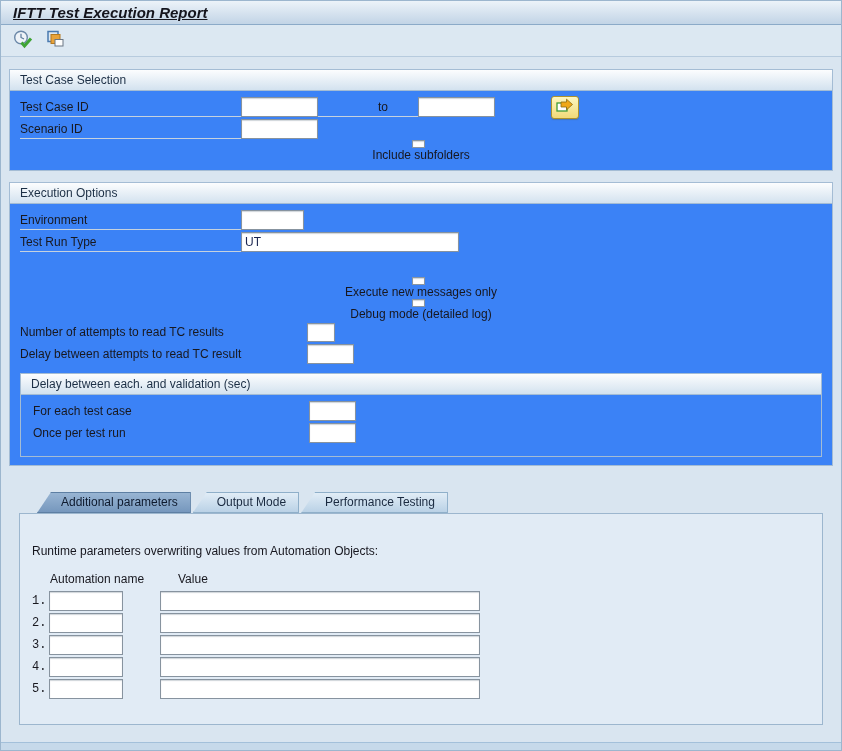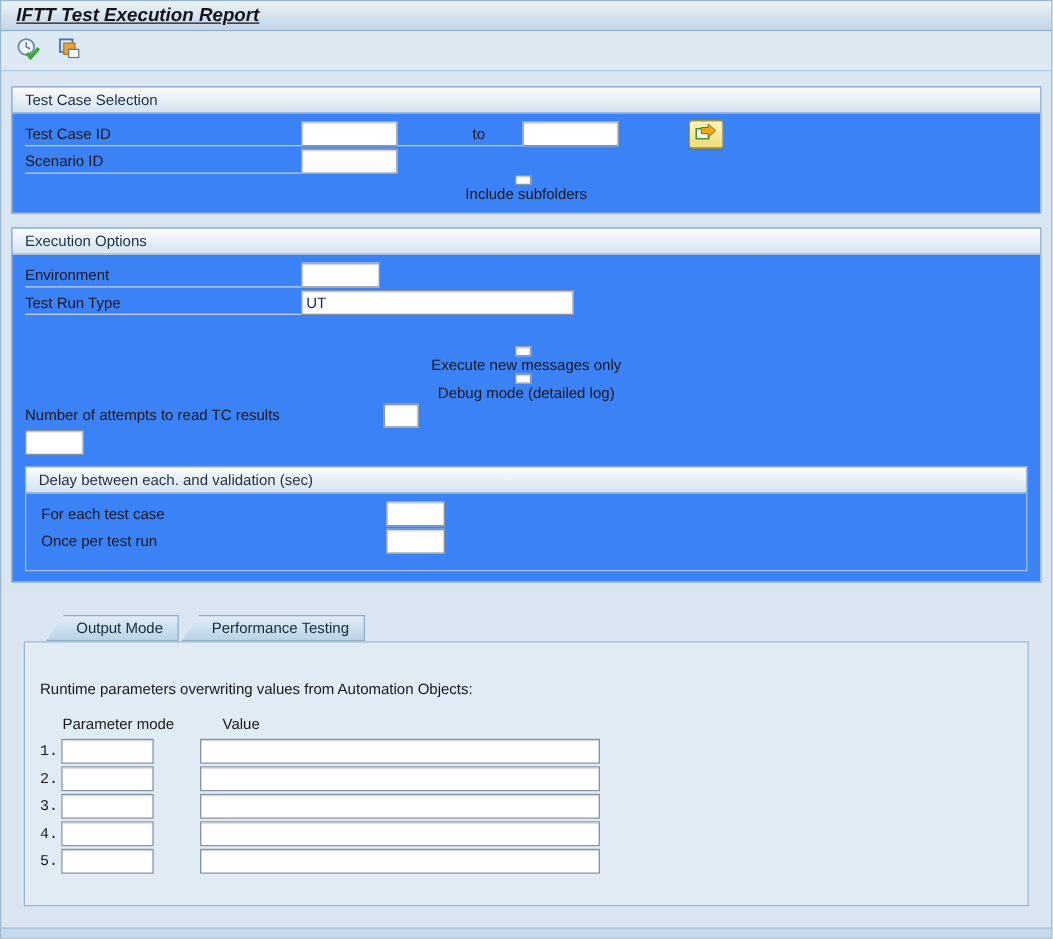"Delay between attempts to read" span.flabel { html: none -> <span>Delay between attempts to read TC result</span> }
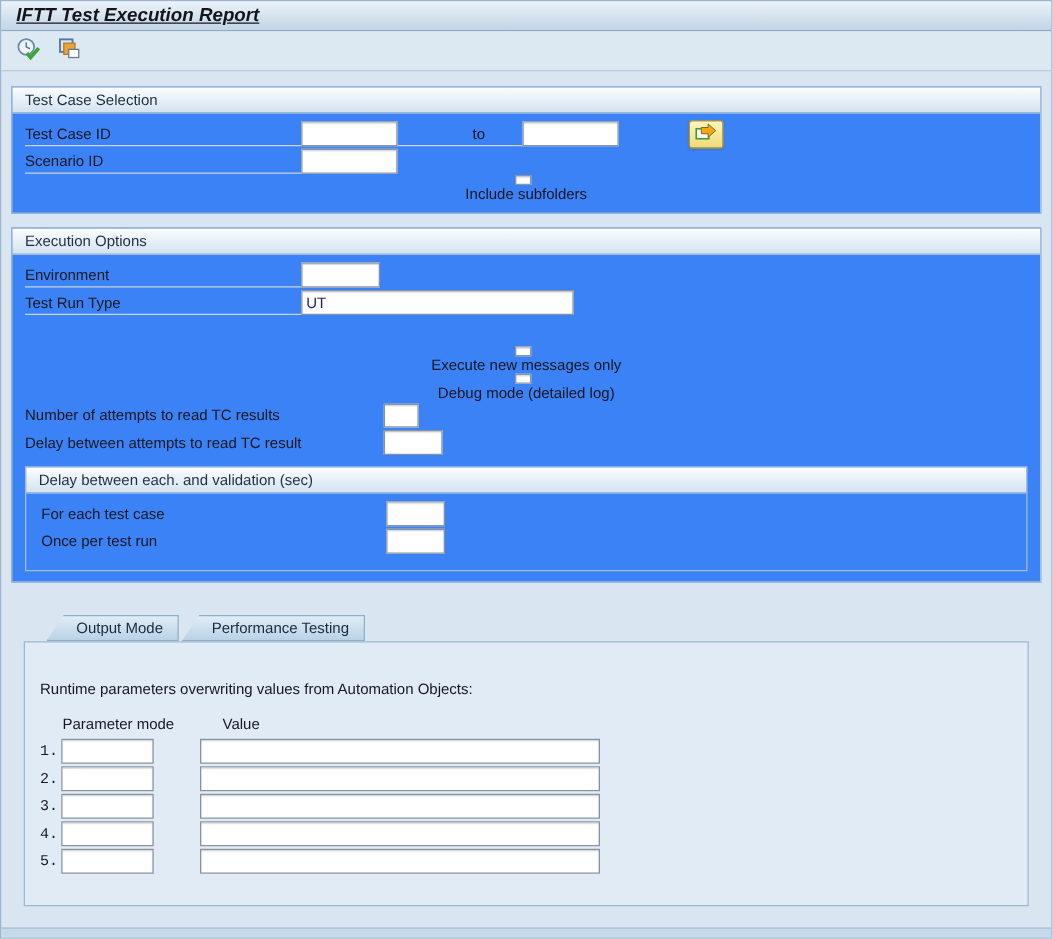"Additional parameters" div.tab { html: none -> <div> <span>Additional parameters</span> </div> }
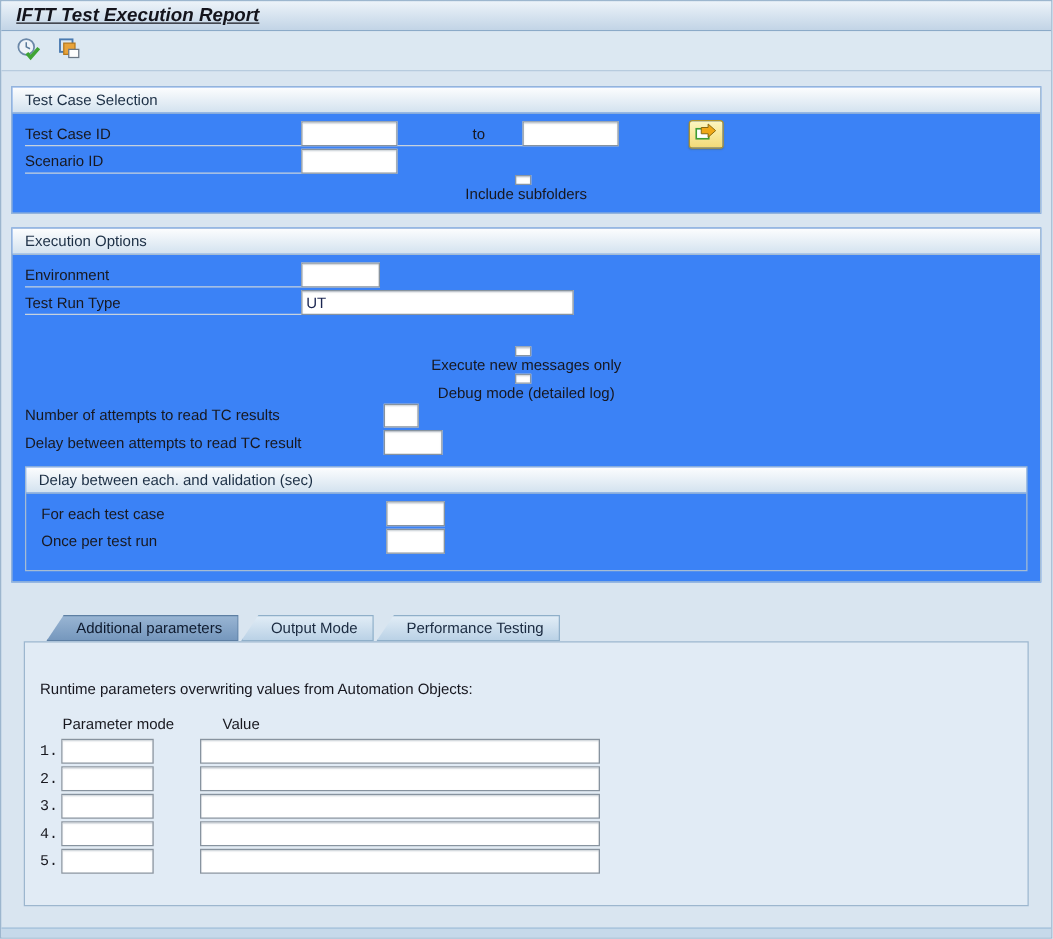"Parameter mode" span.ph-name { text: Parameter mode -> Automation name }
